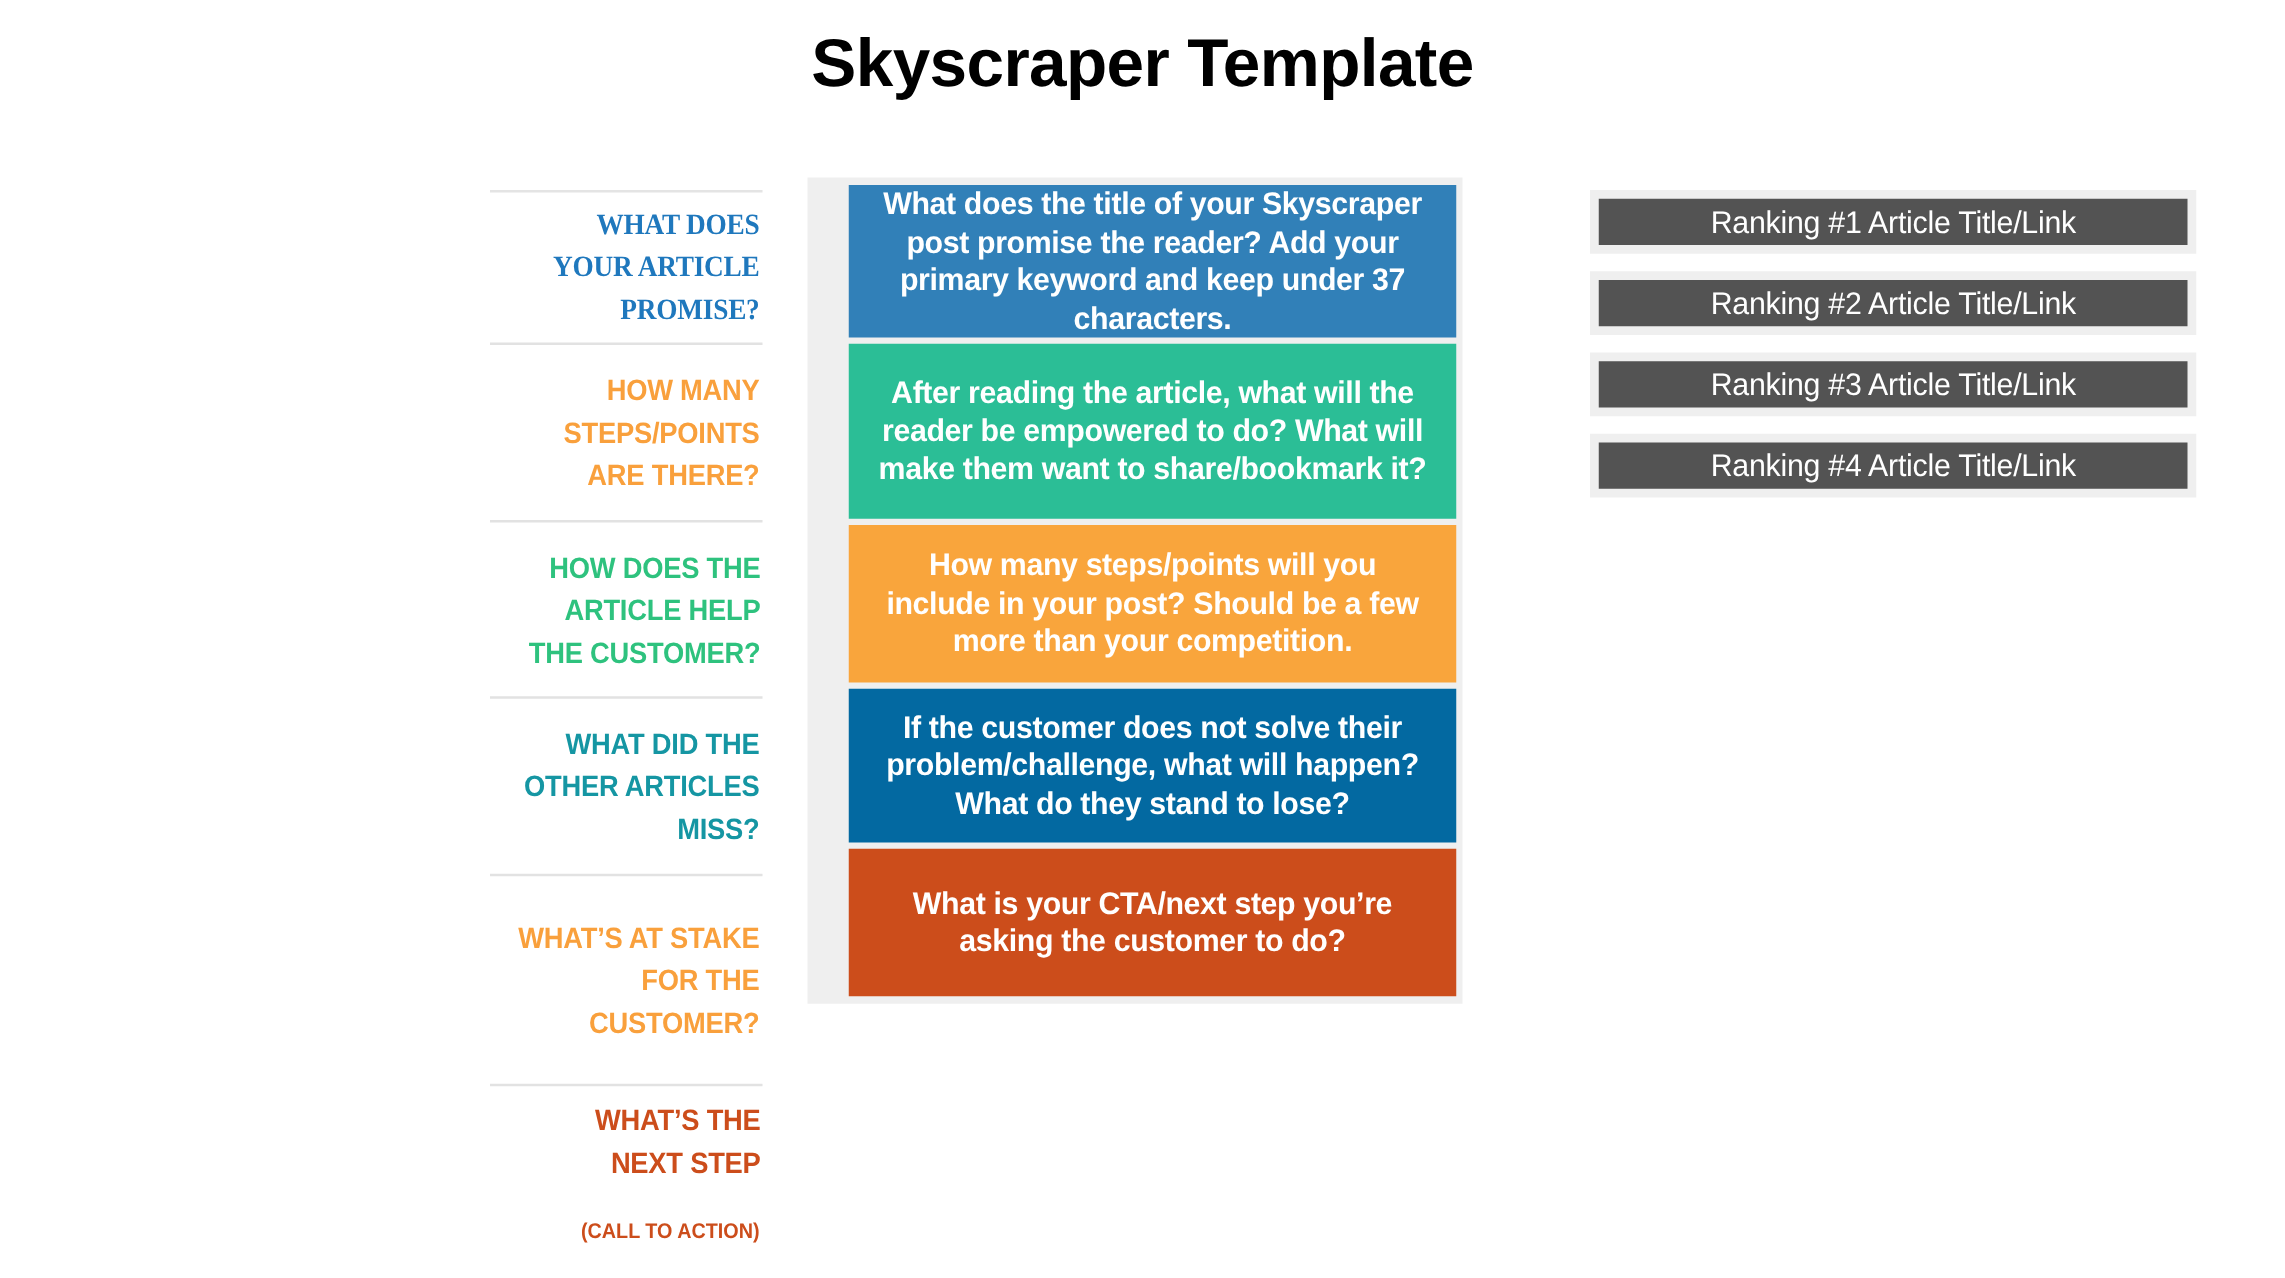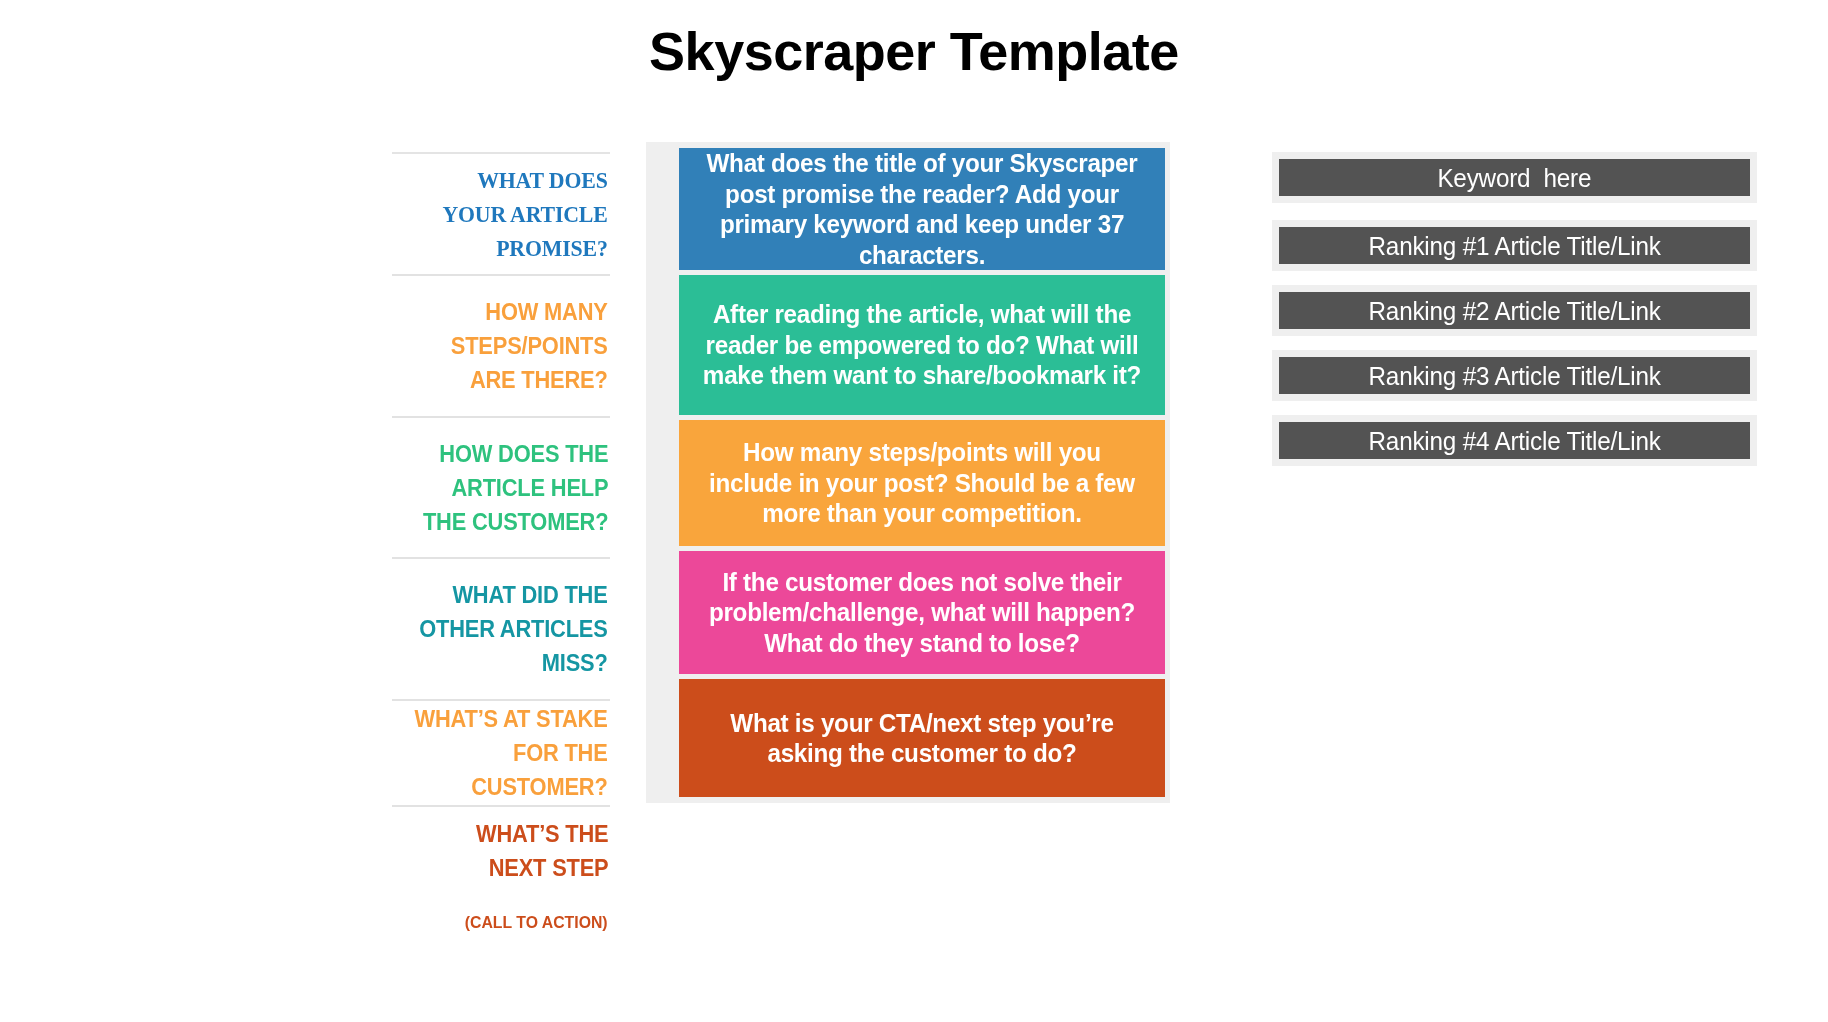"Keyword here" div.rank-frame { html: <div> <div> <span>Keyword here</span> </div> </div> -> none }
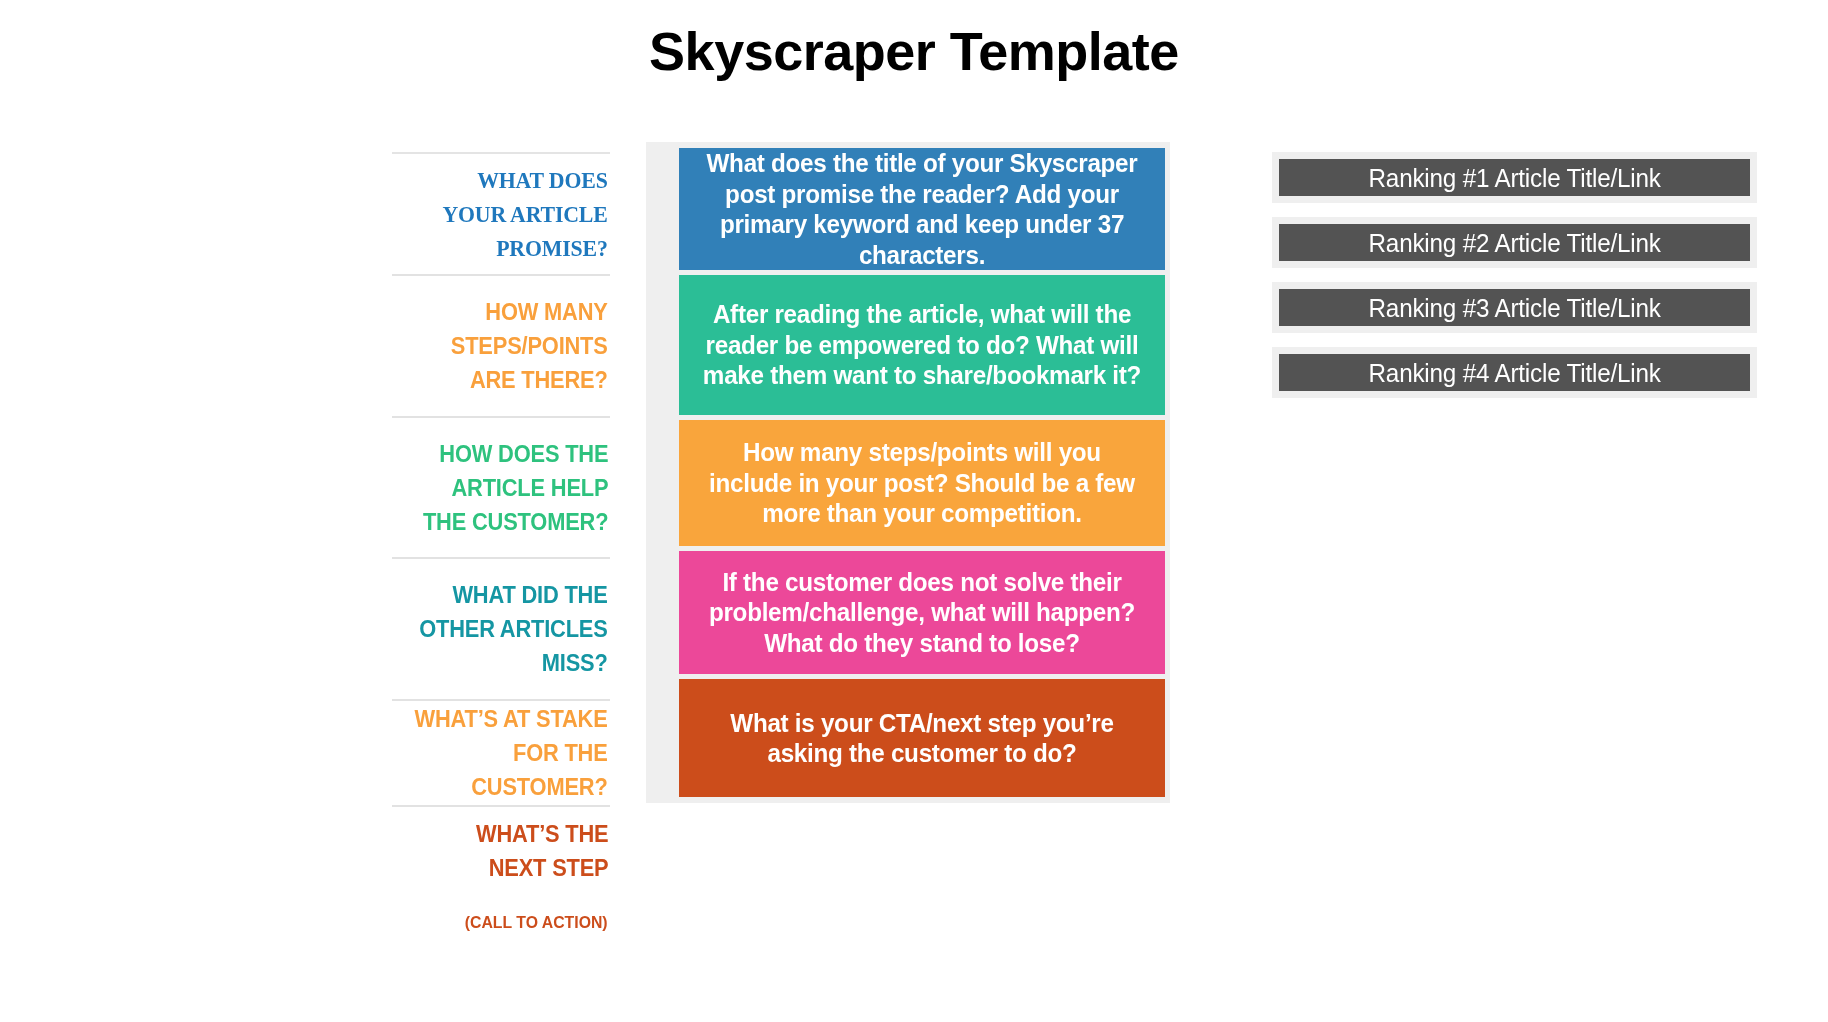"If the customer does not" div.card { background: #ec4899 -> #0369a1 }
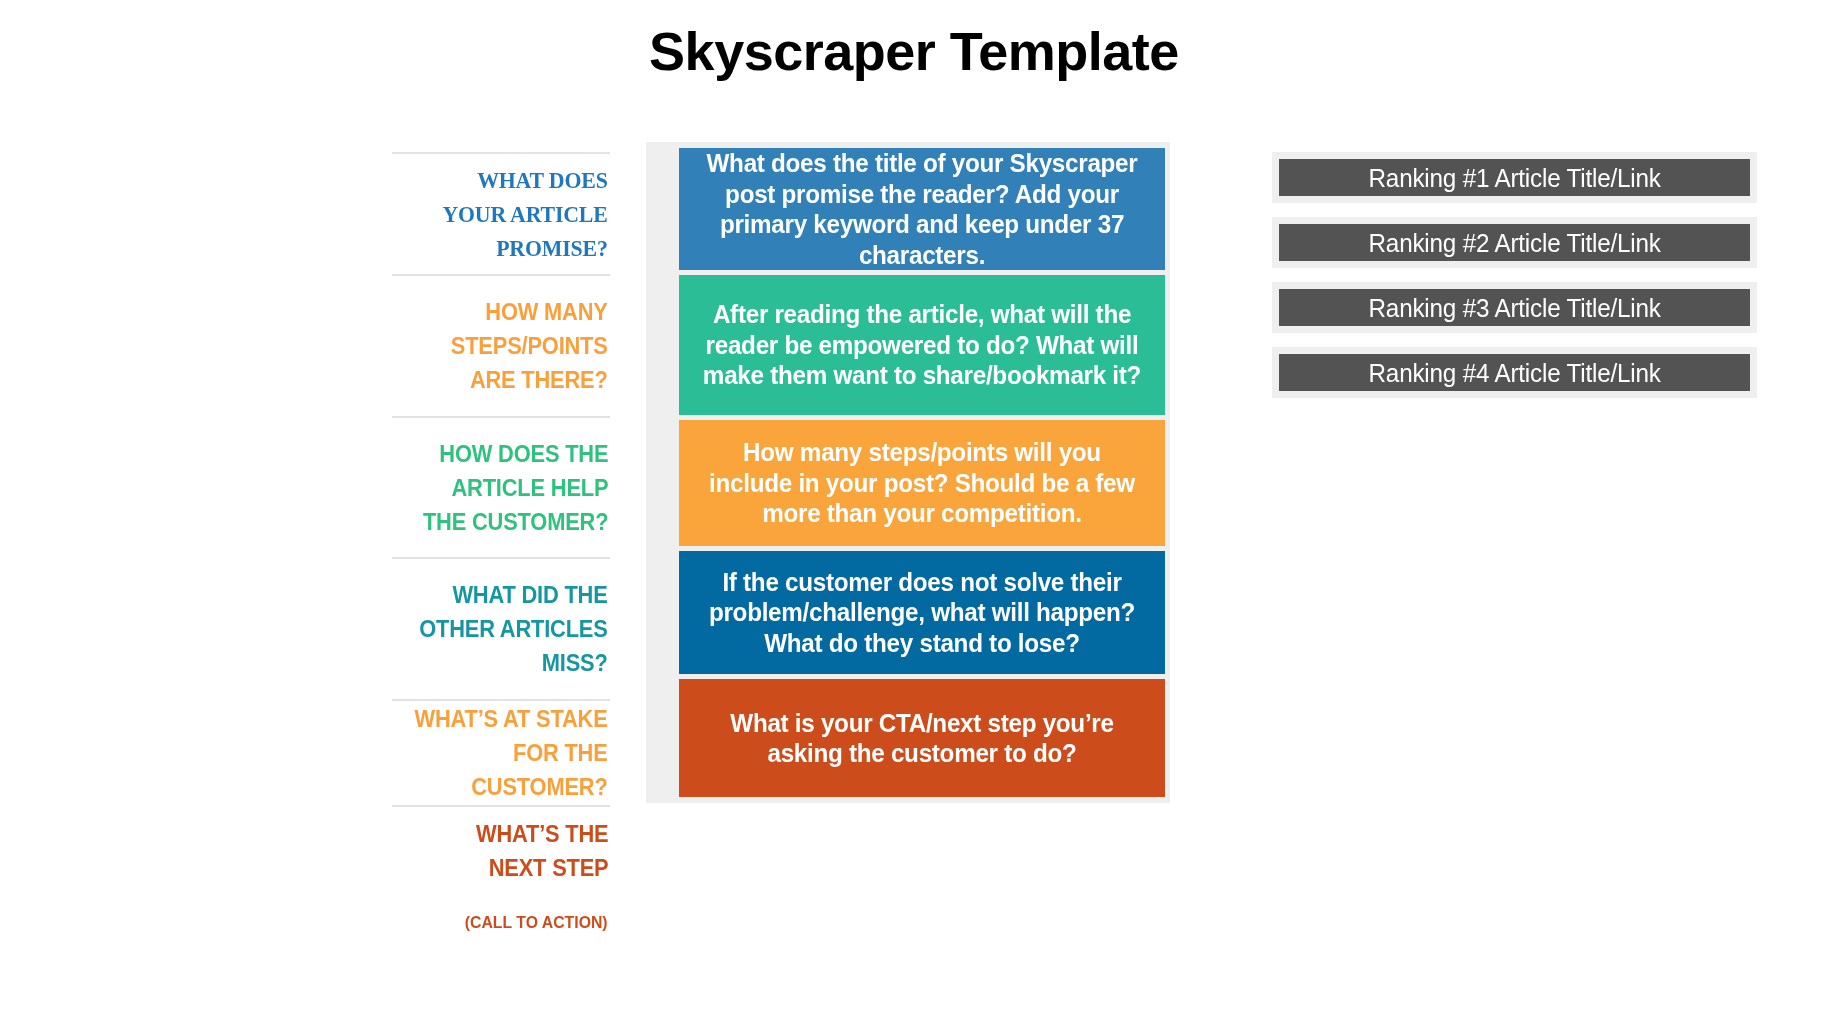"WHAT’S AT STAKE" div.label-row { height: 106px -> 168px }
